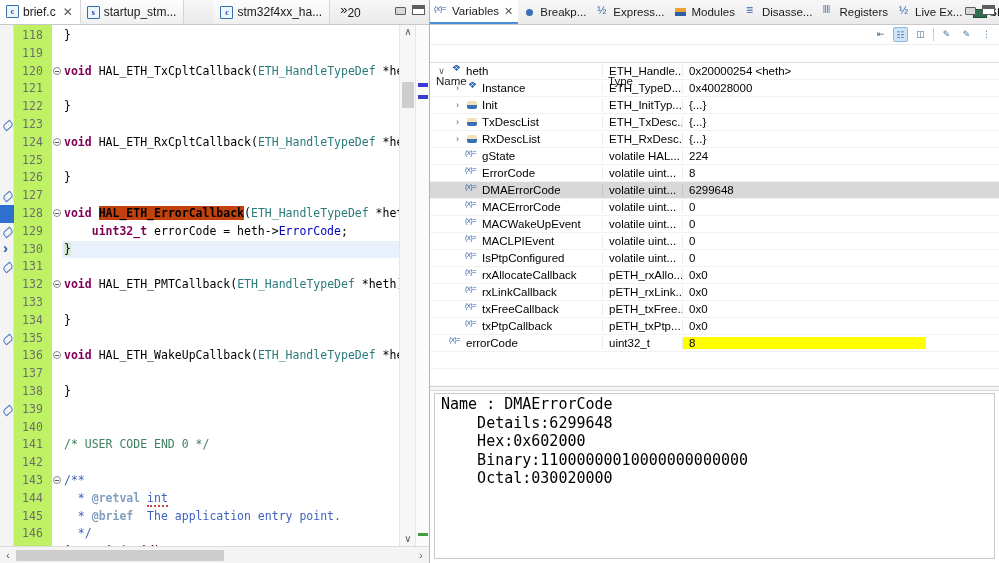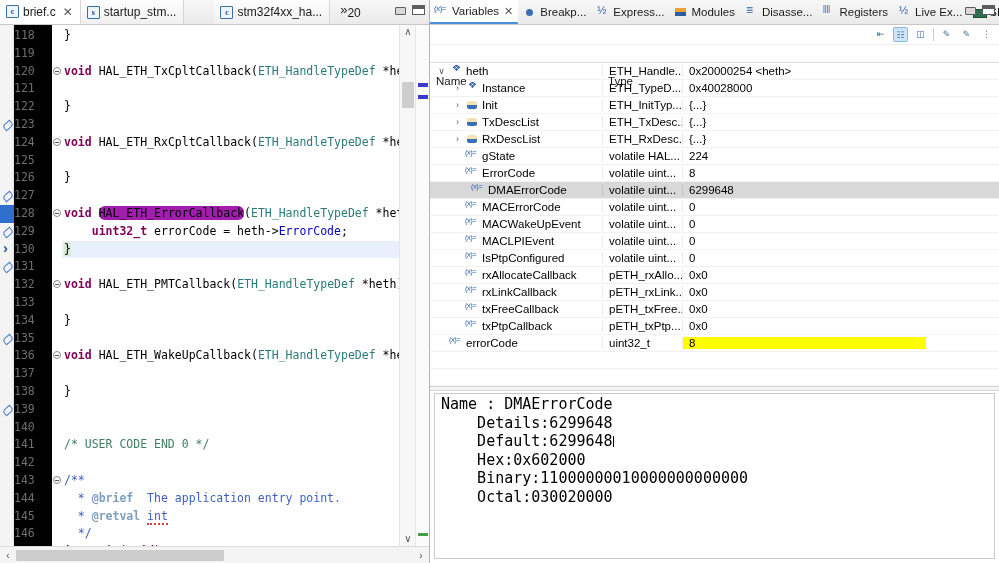"118" .gutter { background: #000000 -> #bef264; text-align: left -> center }
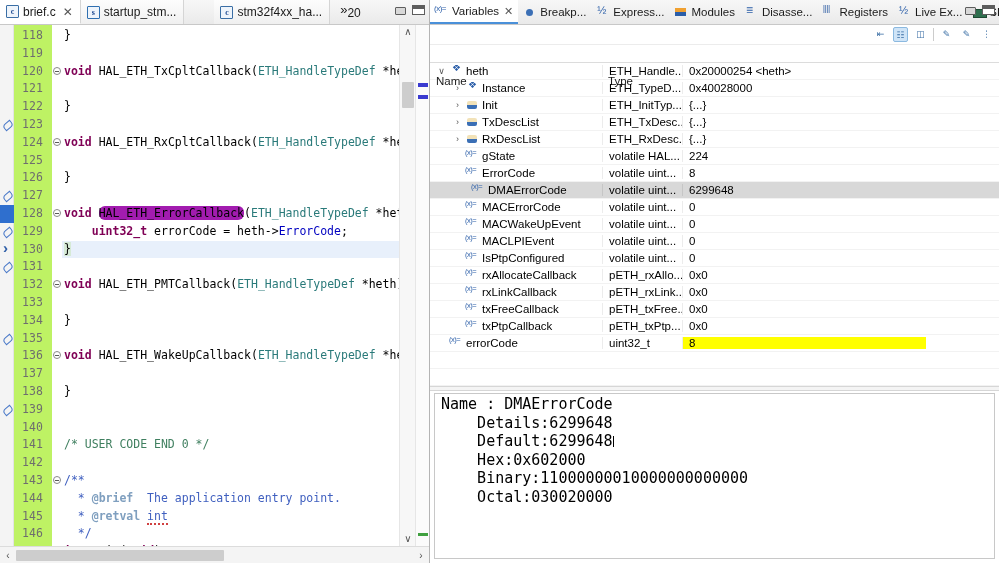"DMAErrorCode" div.vt-cell { padding-left: 28px -> 22px }
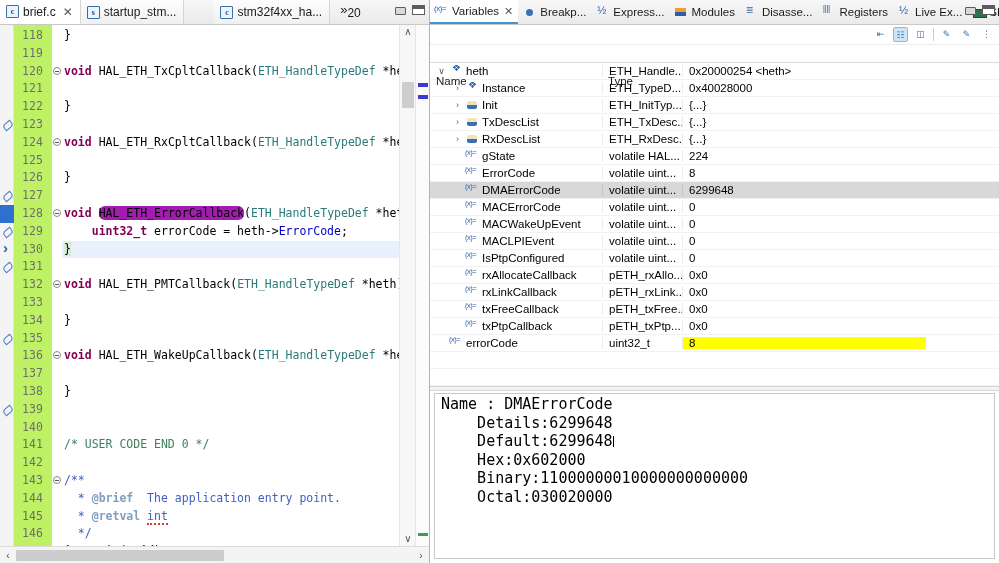"HAL_ETH_ErrorCallback" .fn-hl { background: #a21caf -> #c2410c; border-radius: 6px -> none; font-weight: normal -> bold }
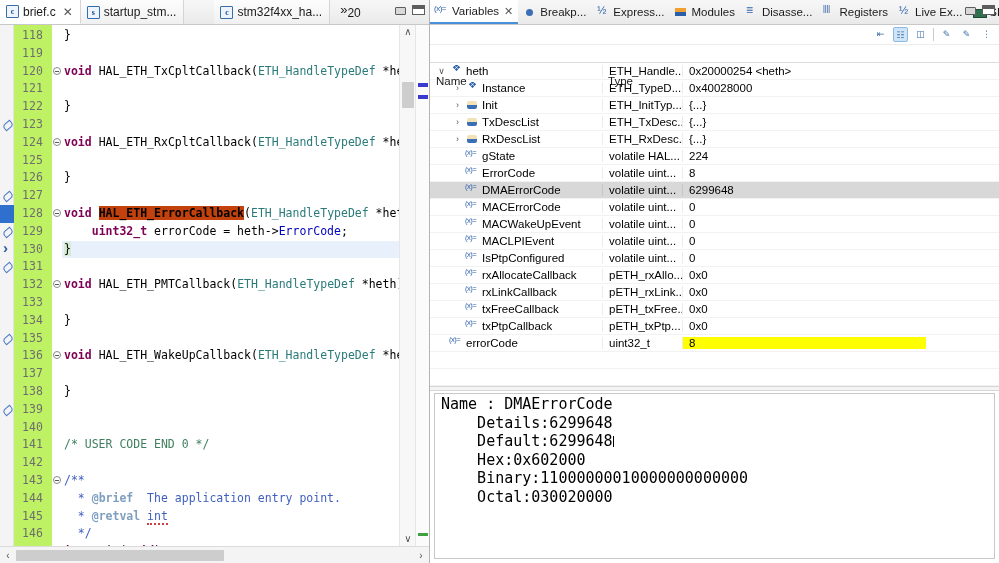"Default:6299648" div.detail-text { html: <div><span> Default:6299648</span><span></span></div> -> none }
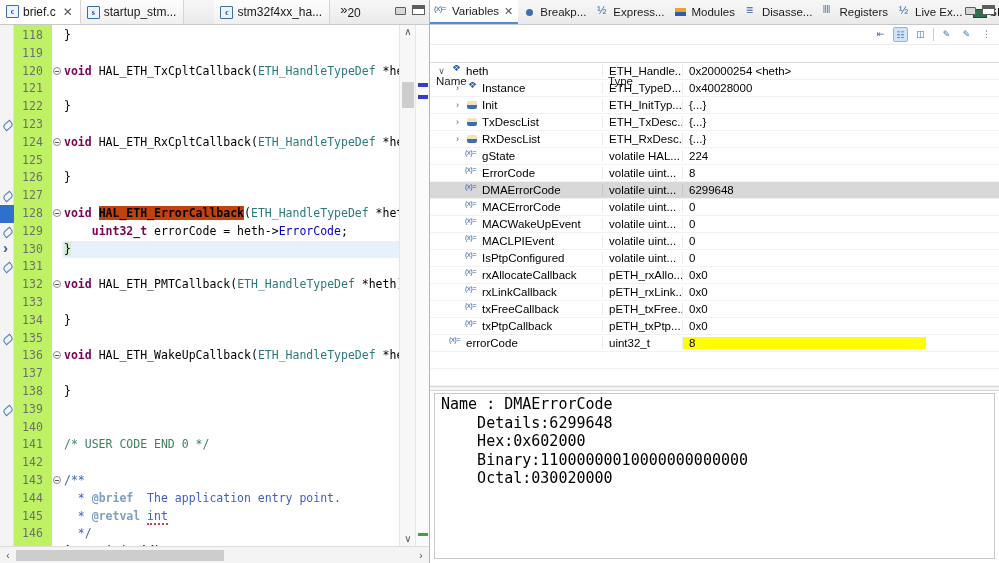"* @brief The application entry" div.cl { order: before "* @retval int" -> after "* @retval int" }
